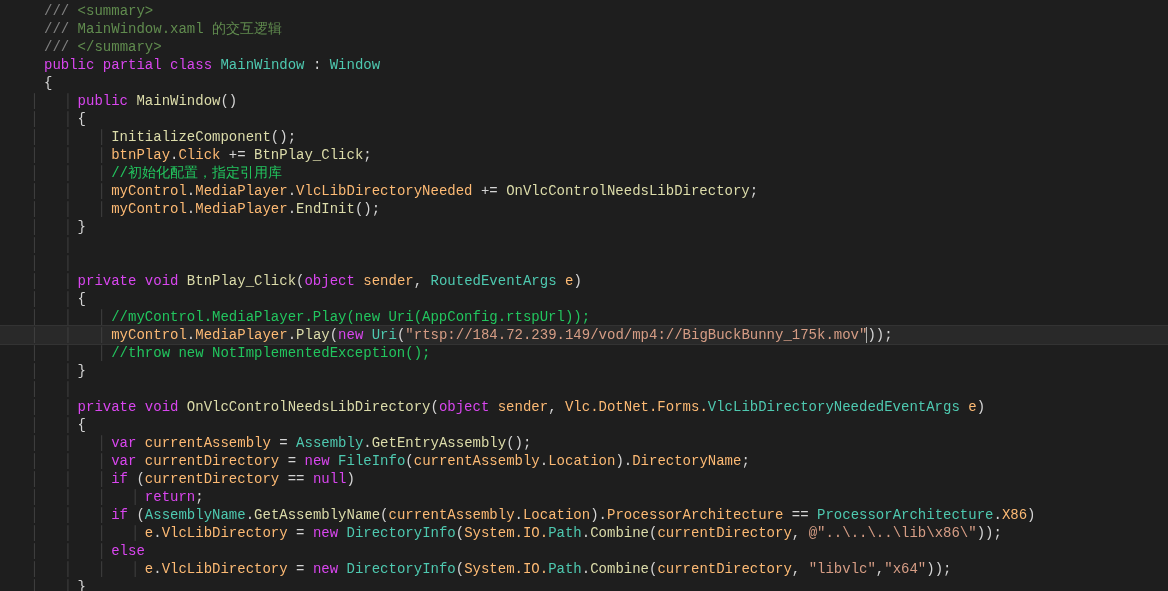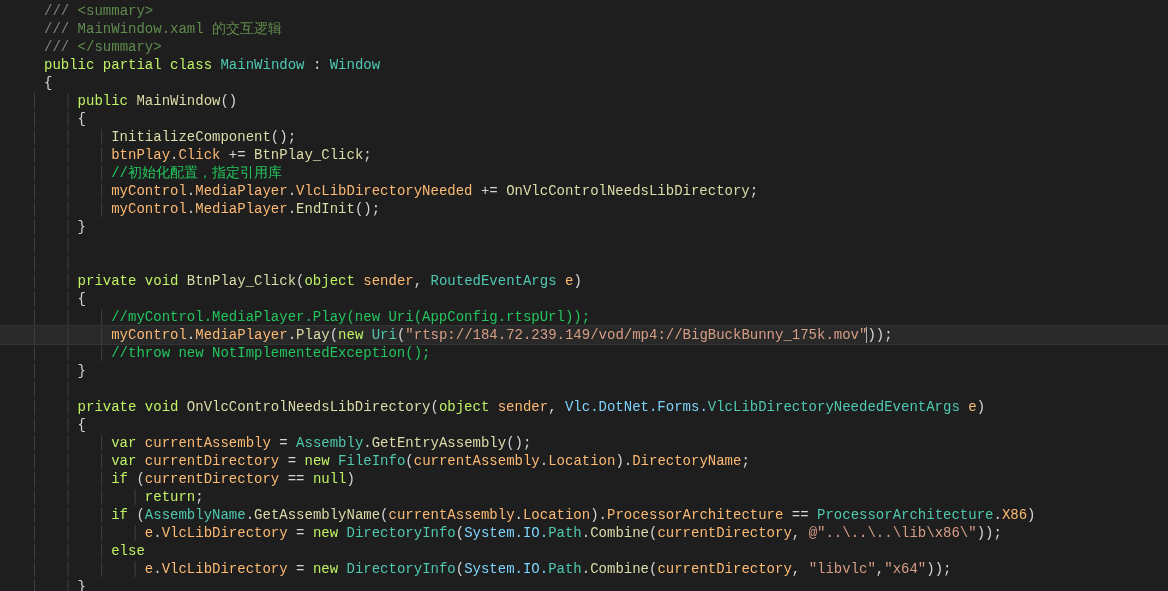"public" .c-keyword { color: #bef264 -> #d946ef }
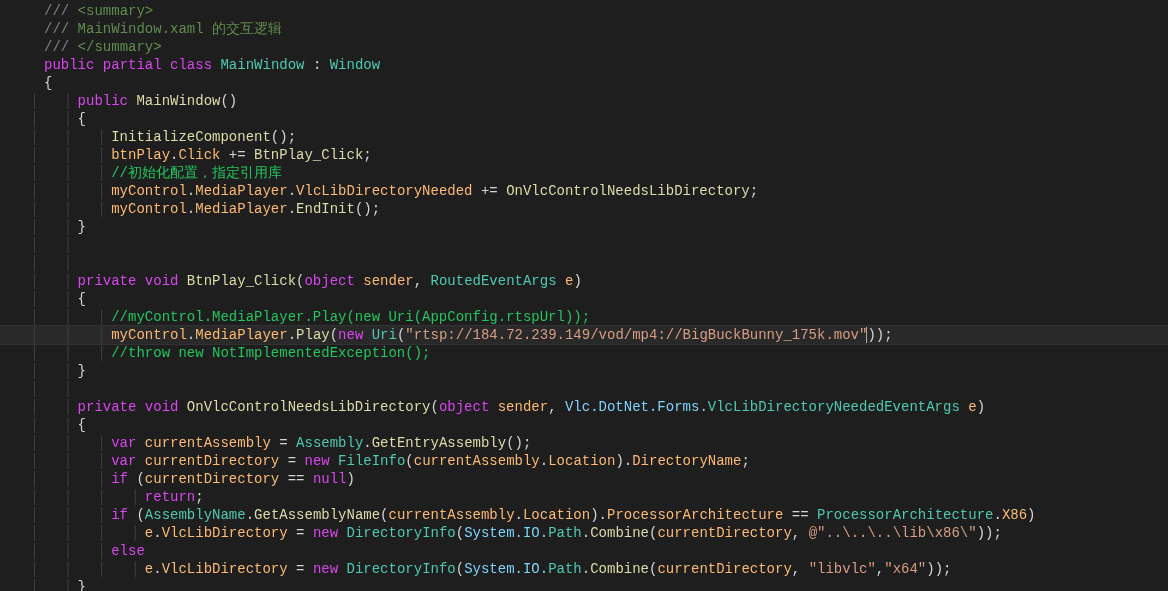"Vlc.DotNet.Forms." .c-namespace { color: #7dd3fc -> #fdba74 }
